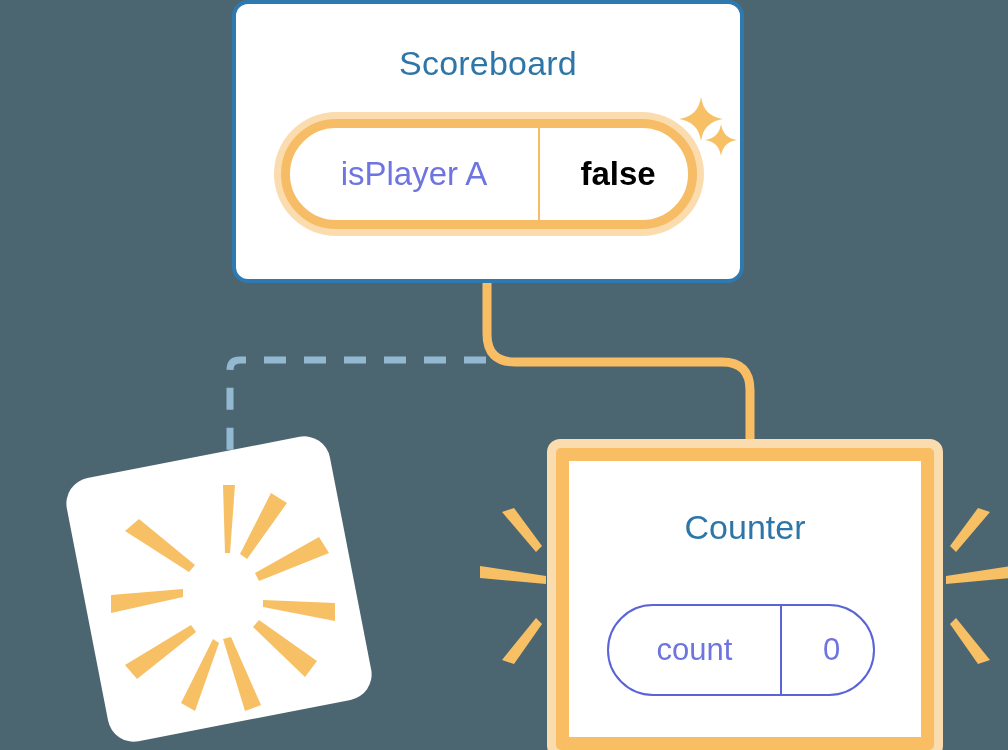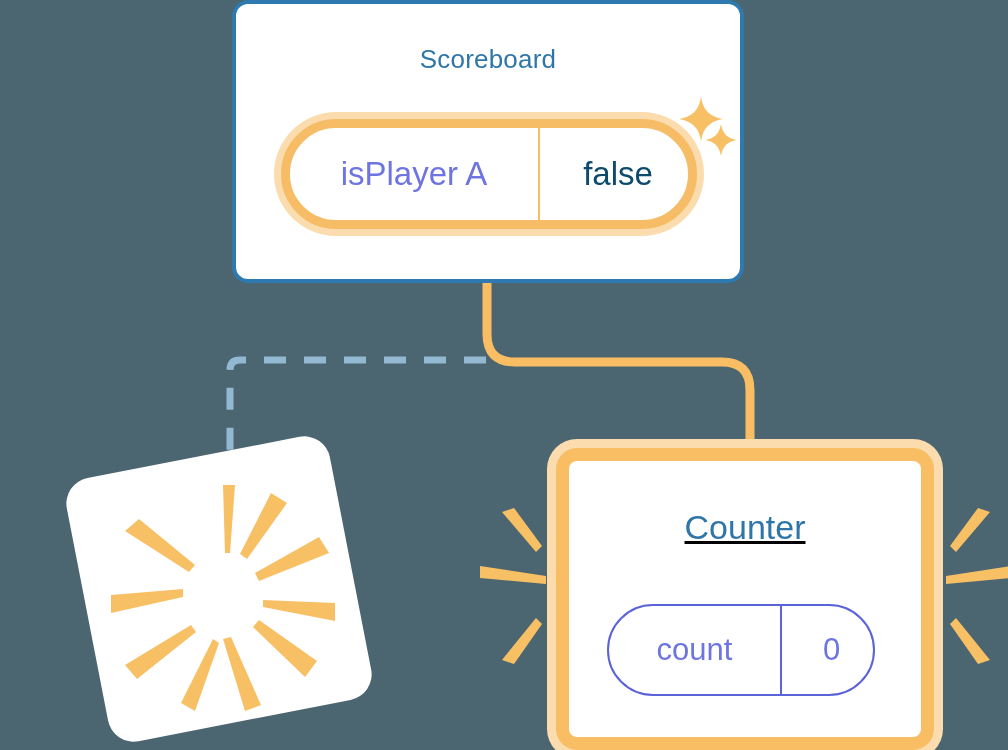"Scoreboard" #scoreboard-card .card-title { font-size: 26px -> 34px }
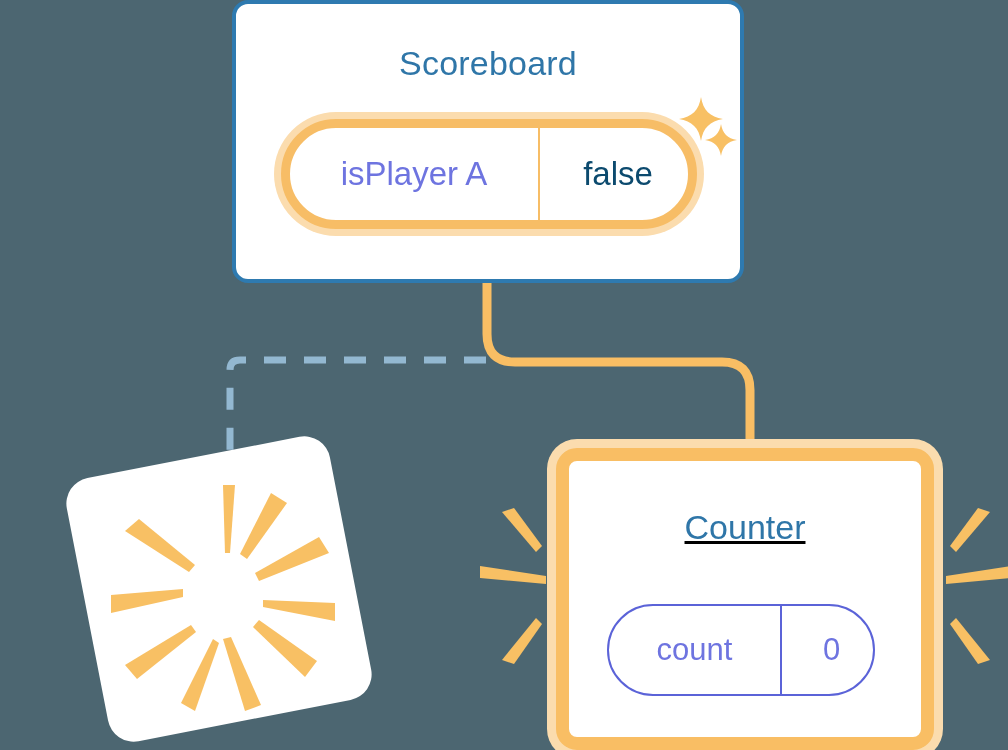"false" #scoreboard-pill .pill-val { color: #0c4a6e -> #000000; font-weight: normal -> bold }
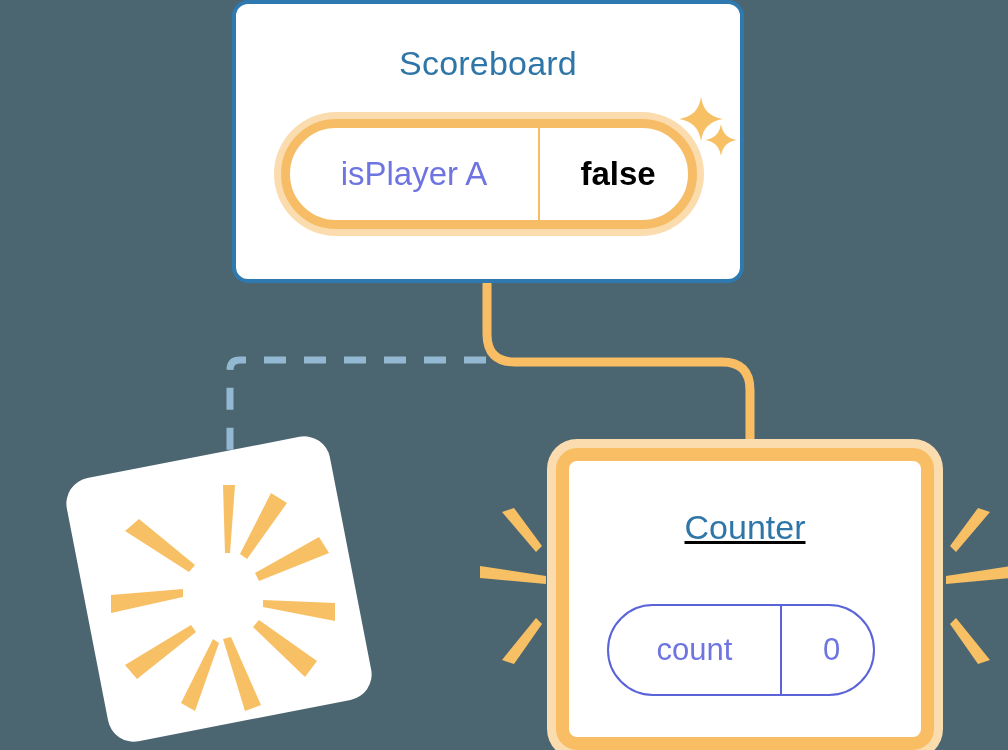"Counter" #counter-card { border-radius: 21px -> 5px; text-decoration: underline -> none }
